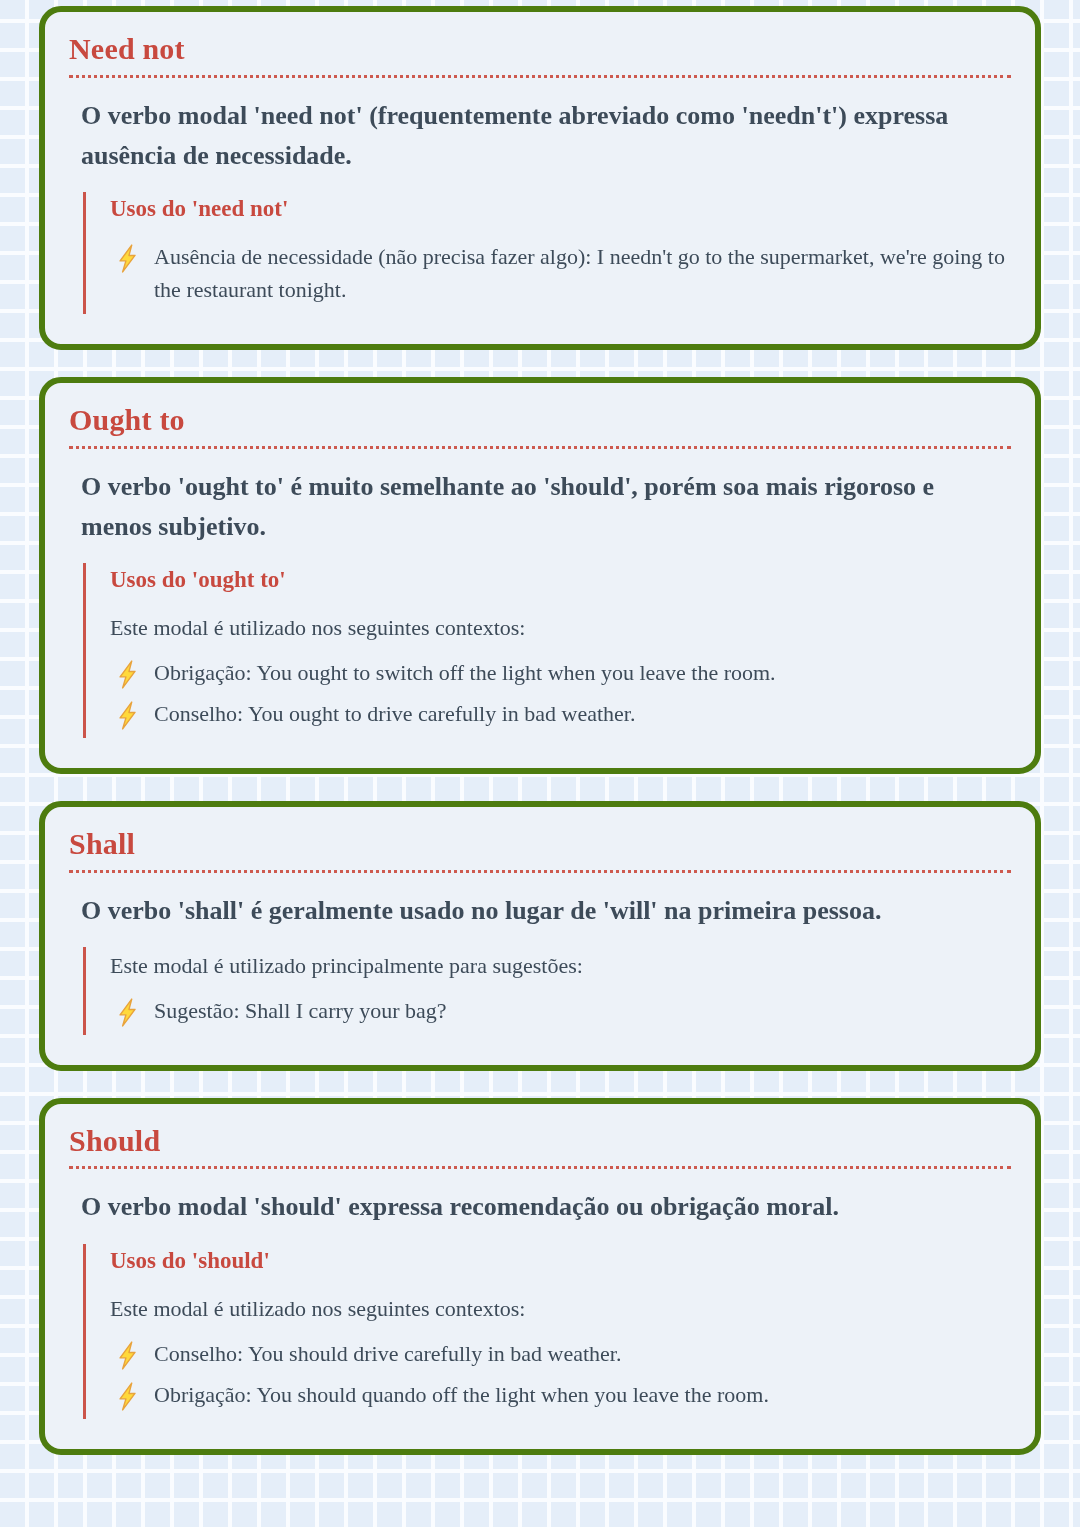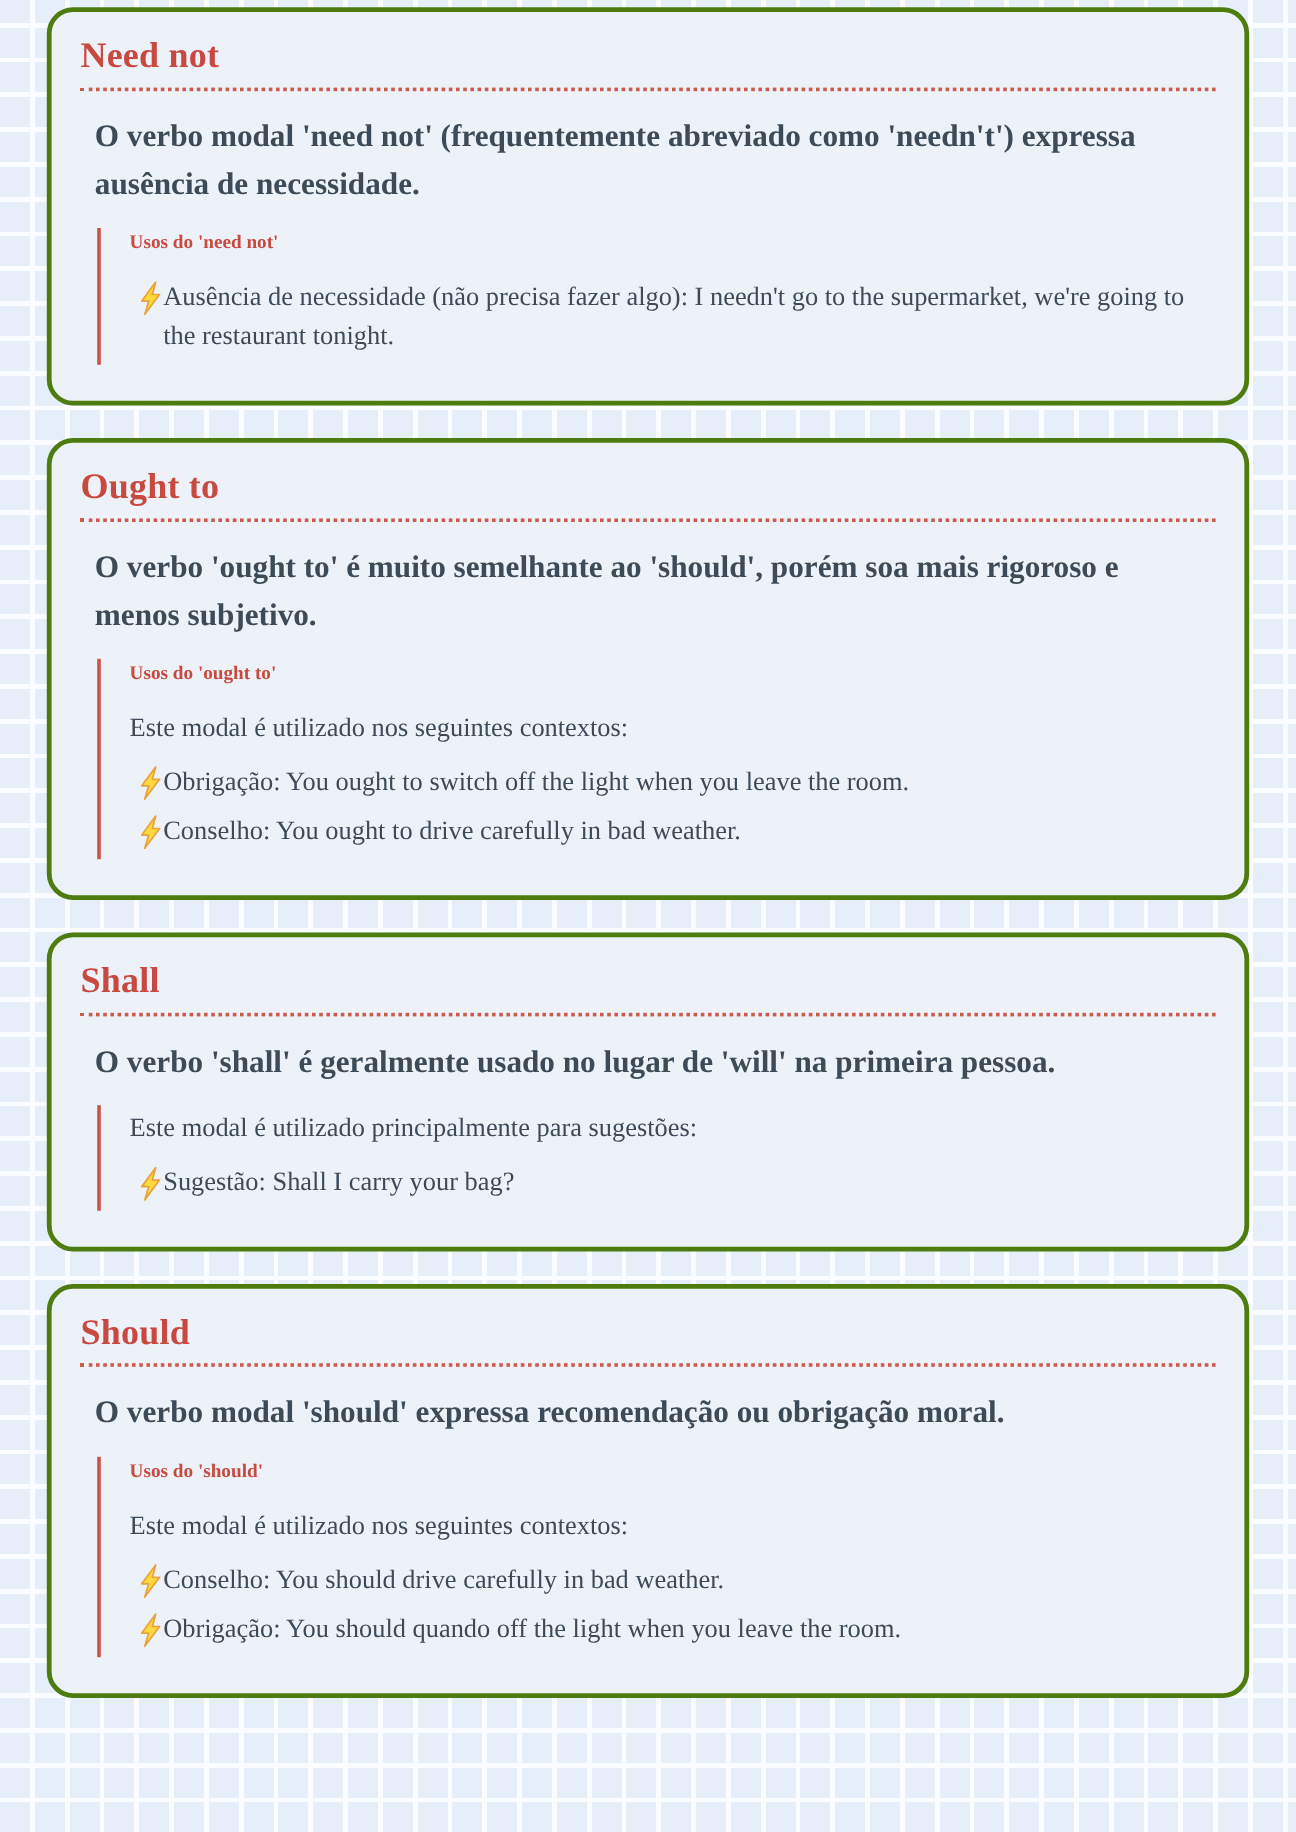"Need not" .card { border: 4px solid #4d7c0f -> 6px solid #4d7c0f }
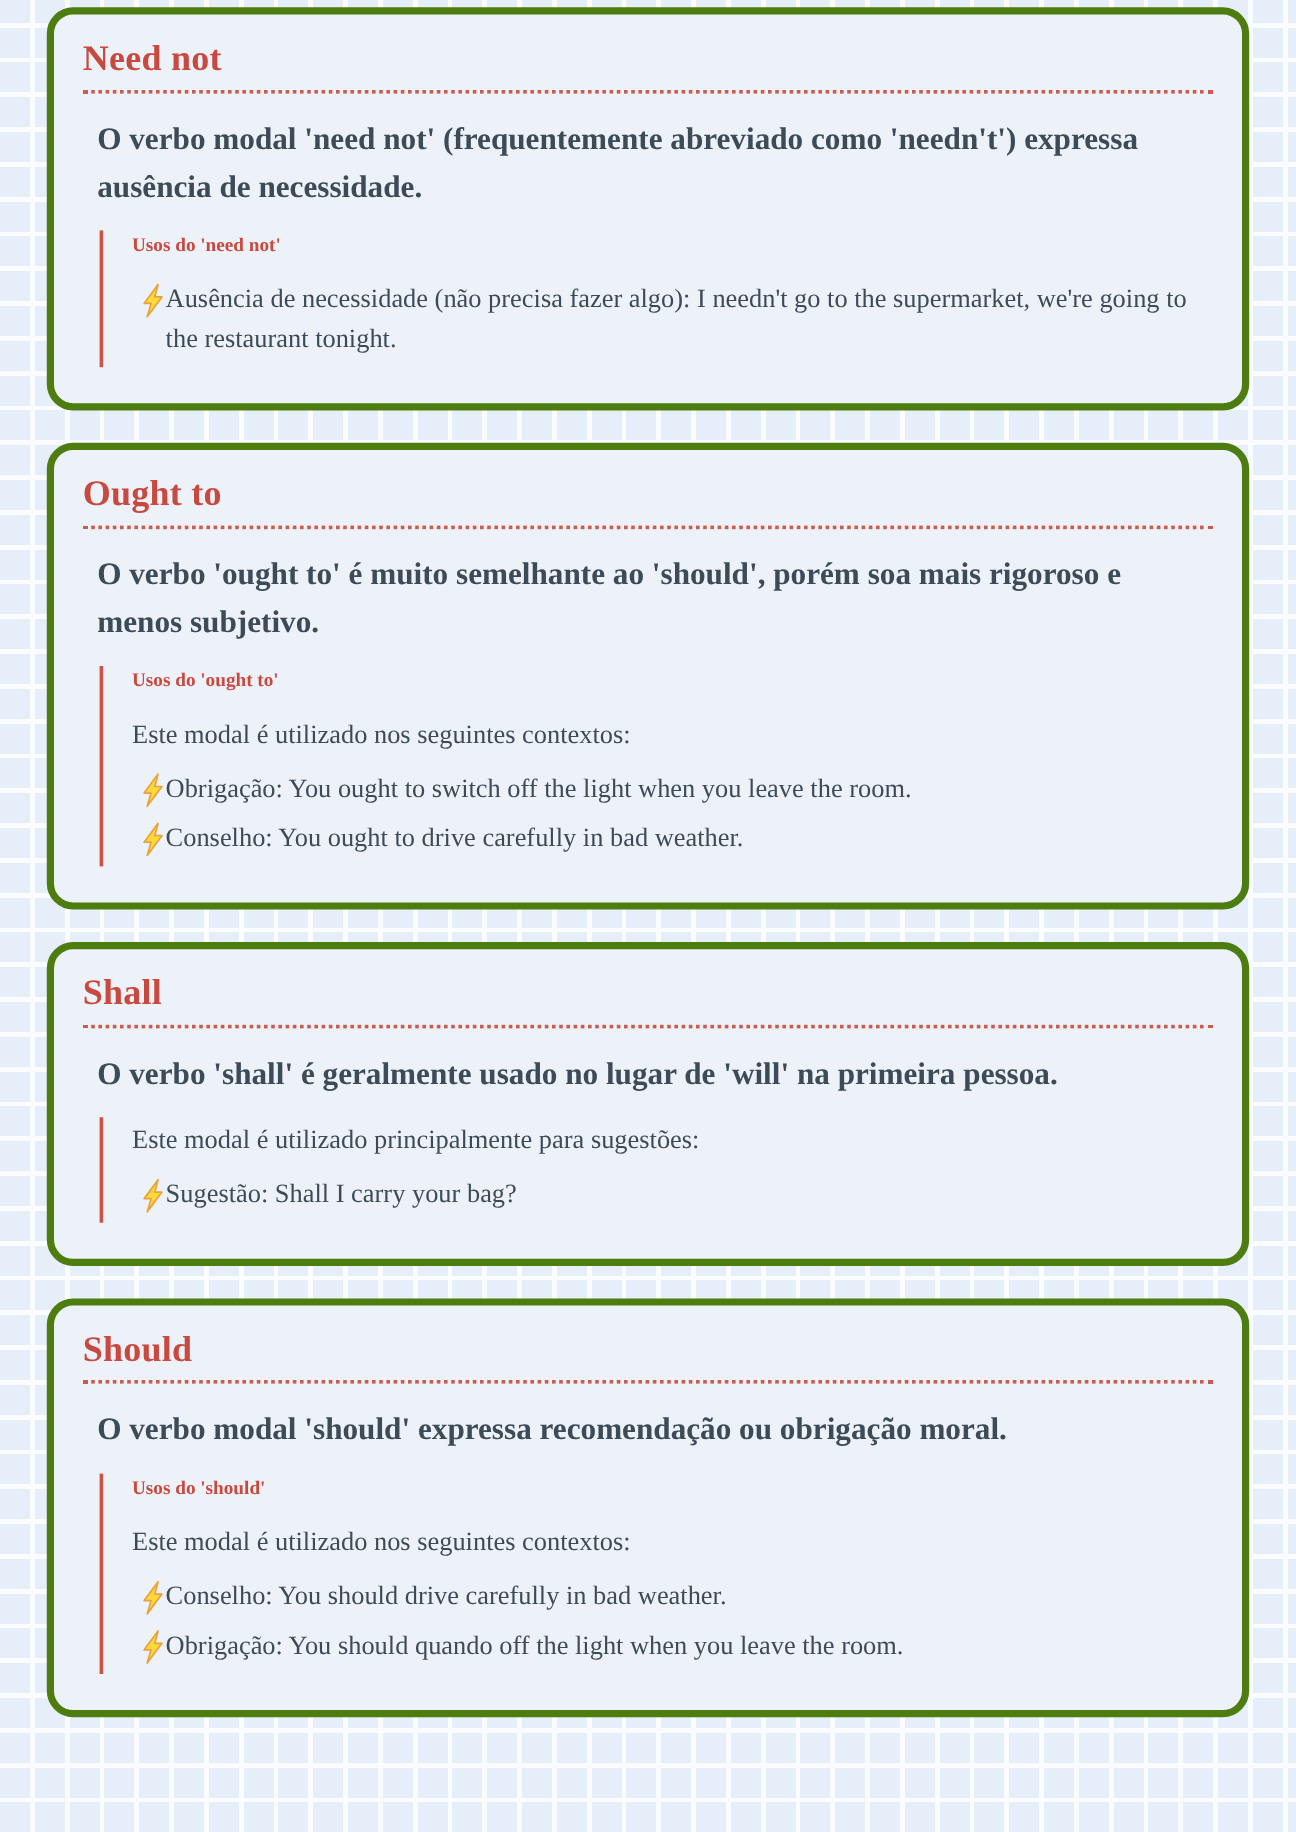"Usos do 'need not'" .usage-title { font-size: 16px -> 23px }
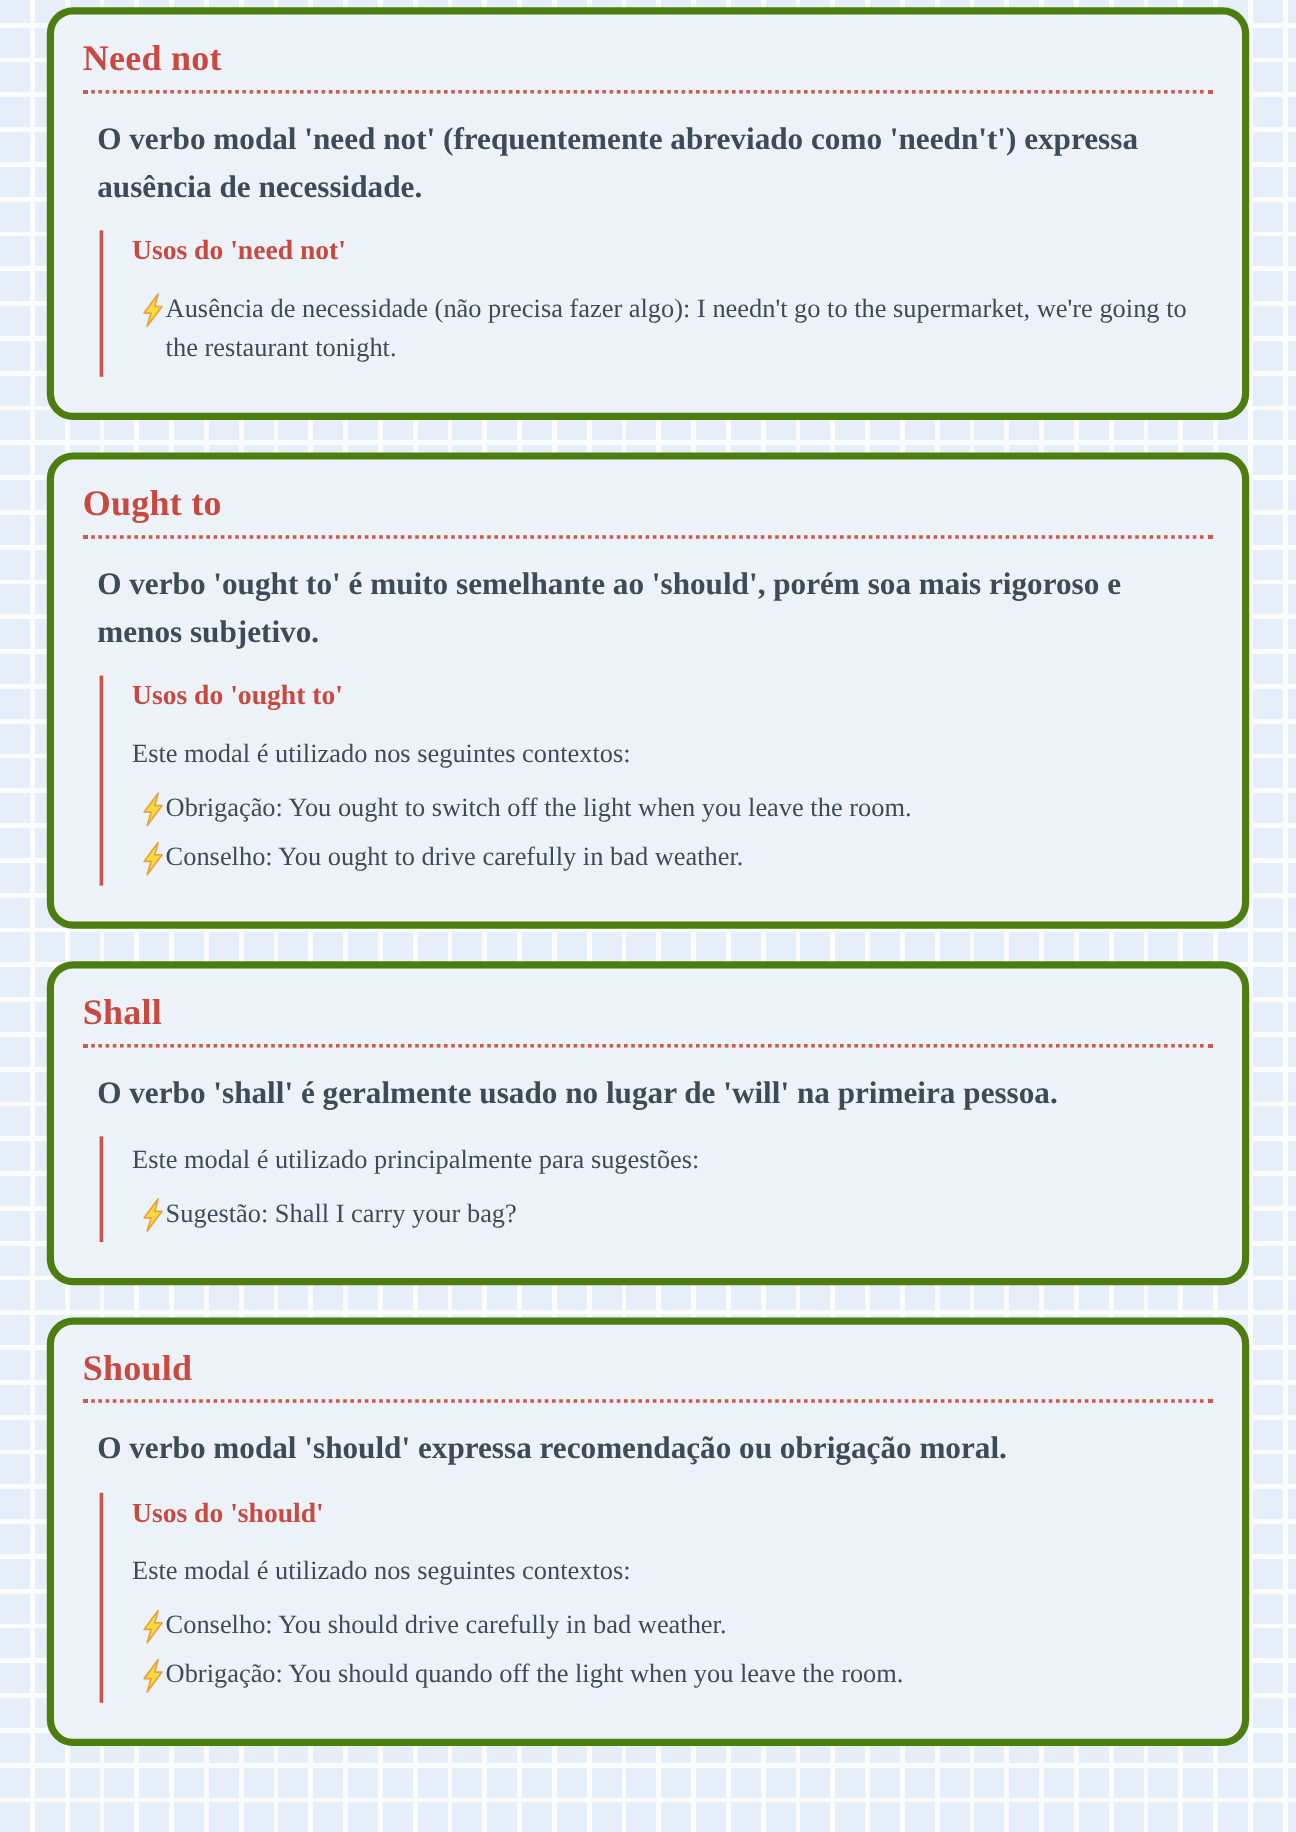"Ausência de necessidade (não precisa" .usage-item { gap: none -> 16px }
